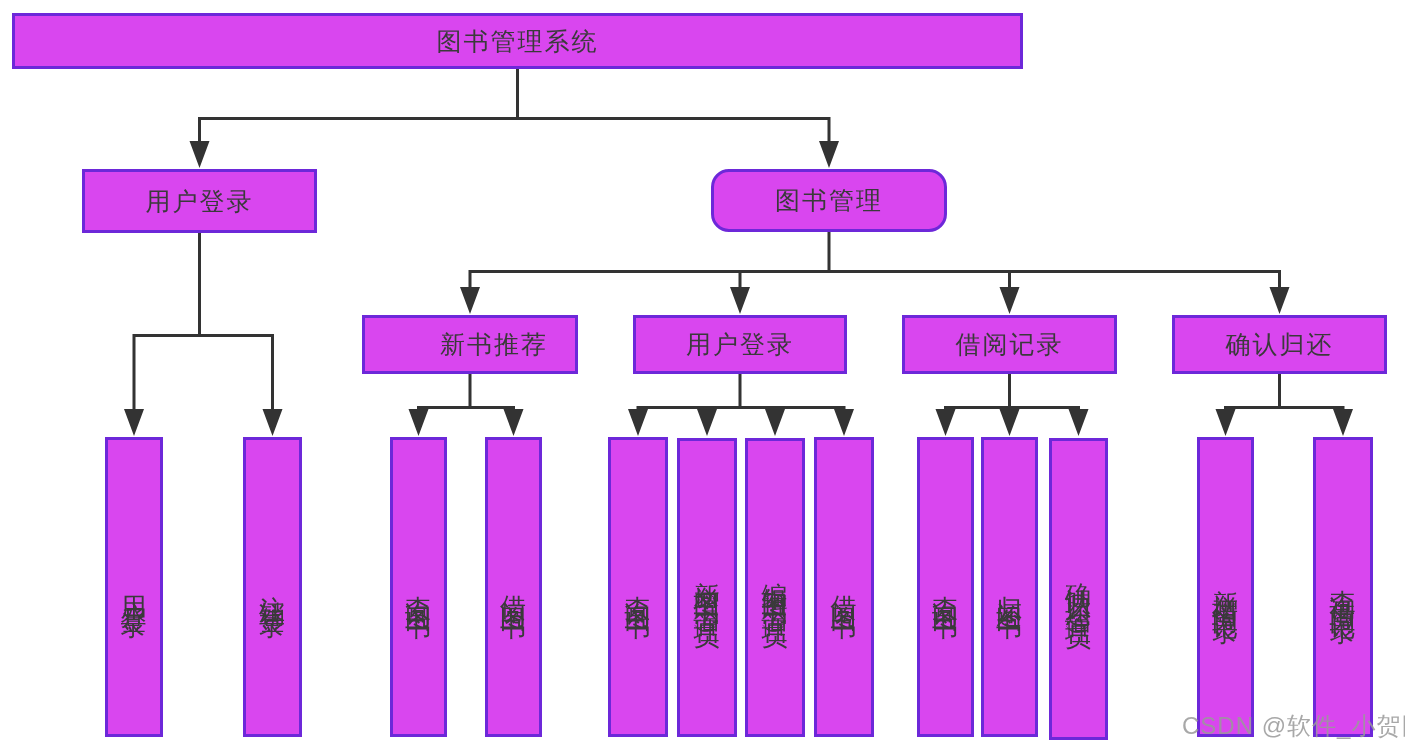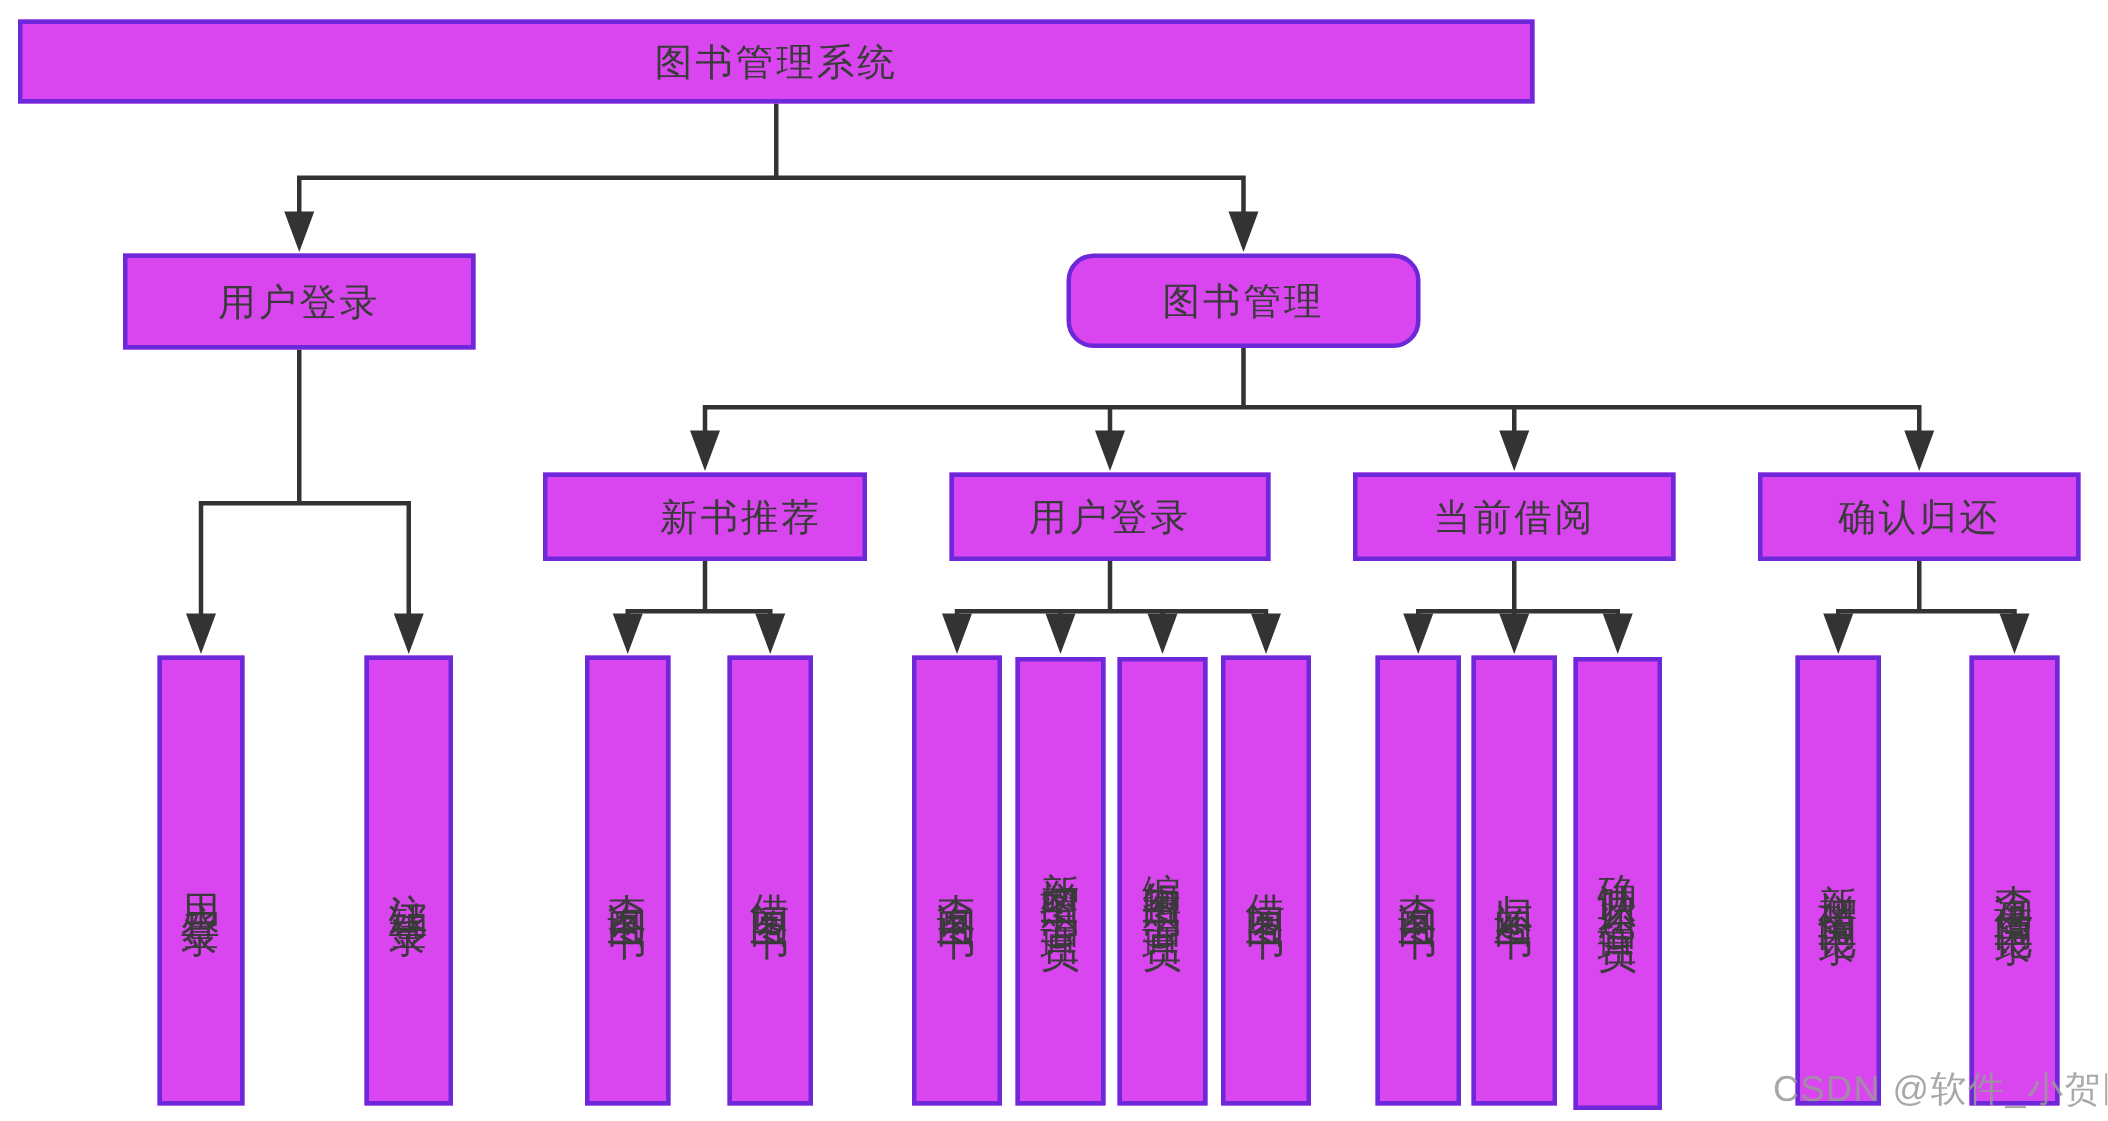"当前借阅" span { text: 当前借阅 -> 借阅记录 }
